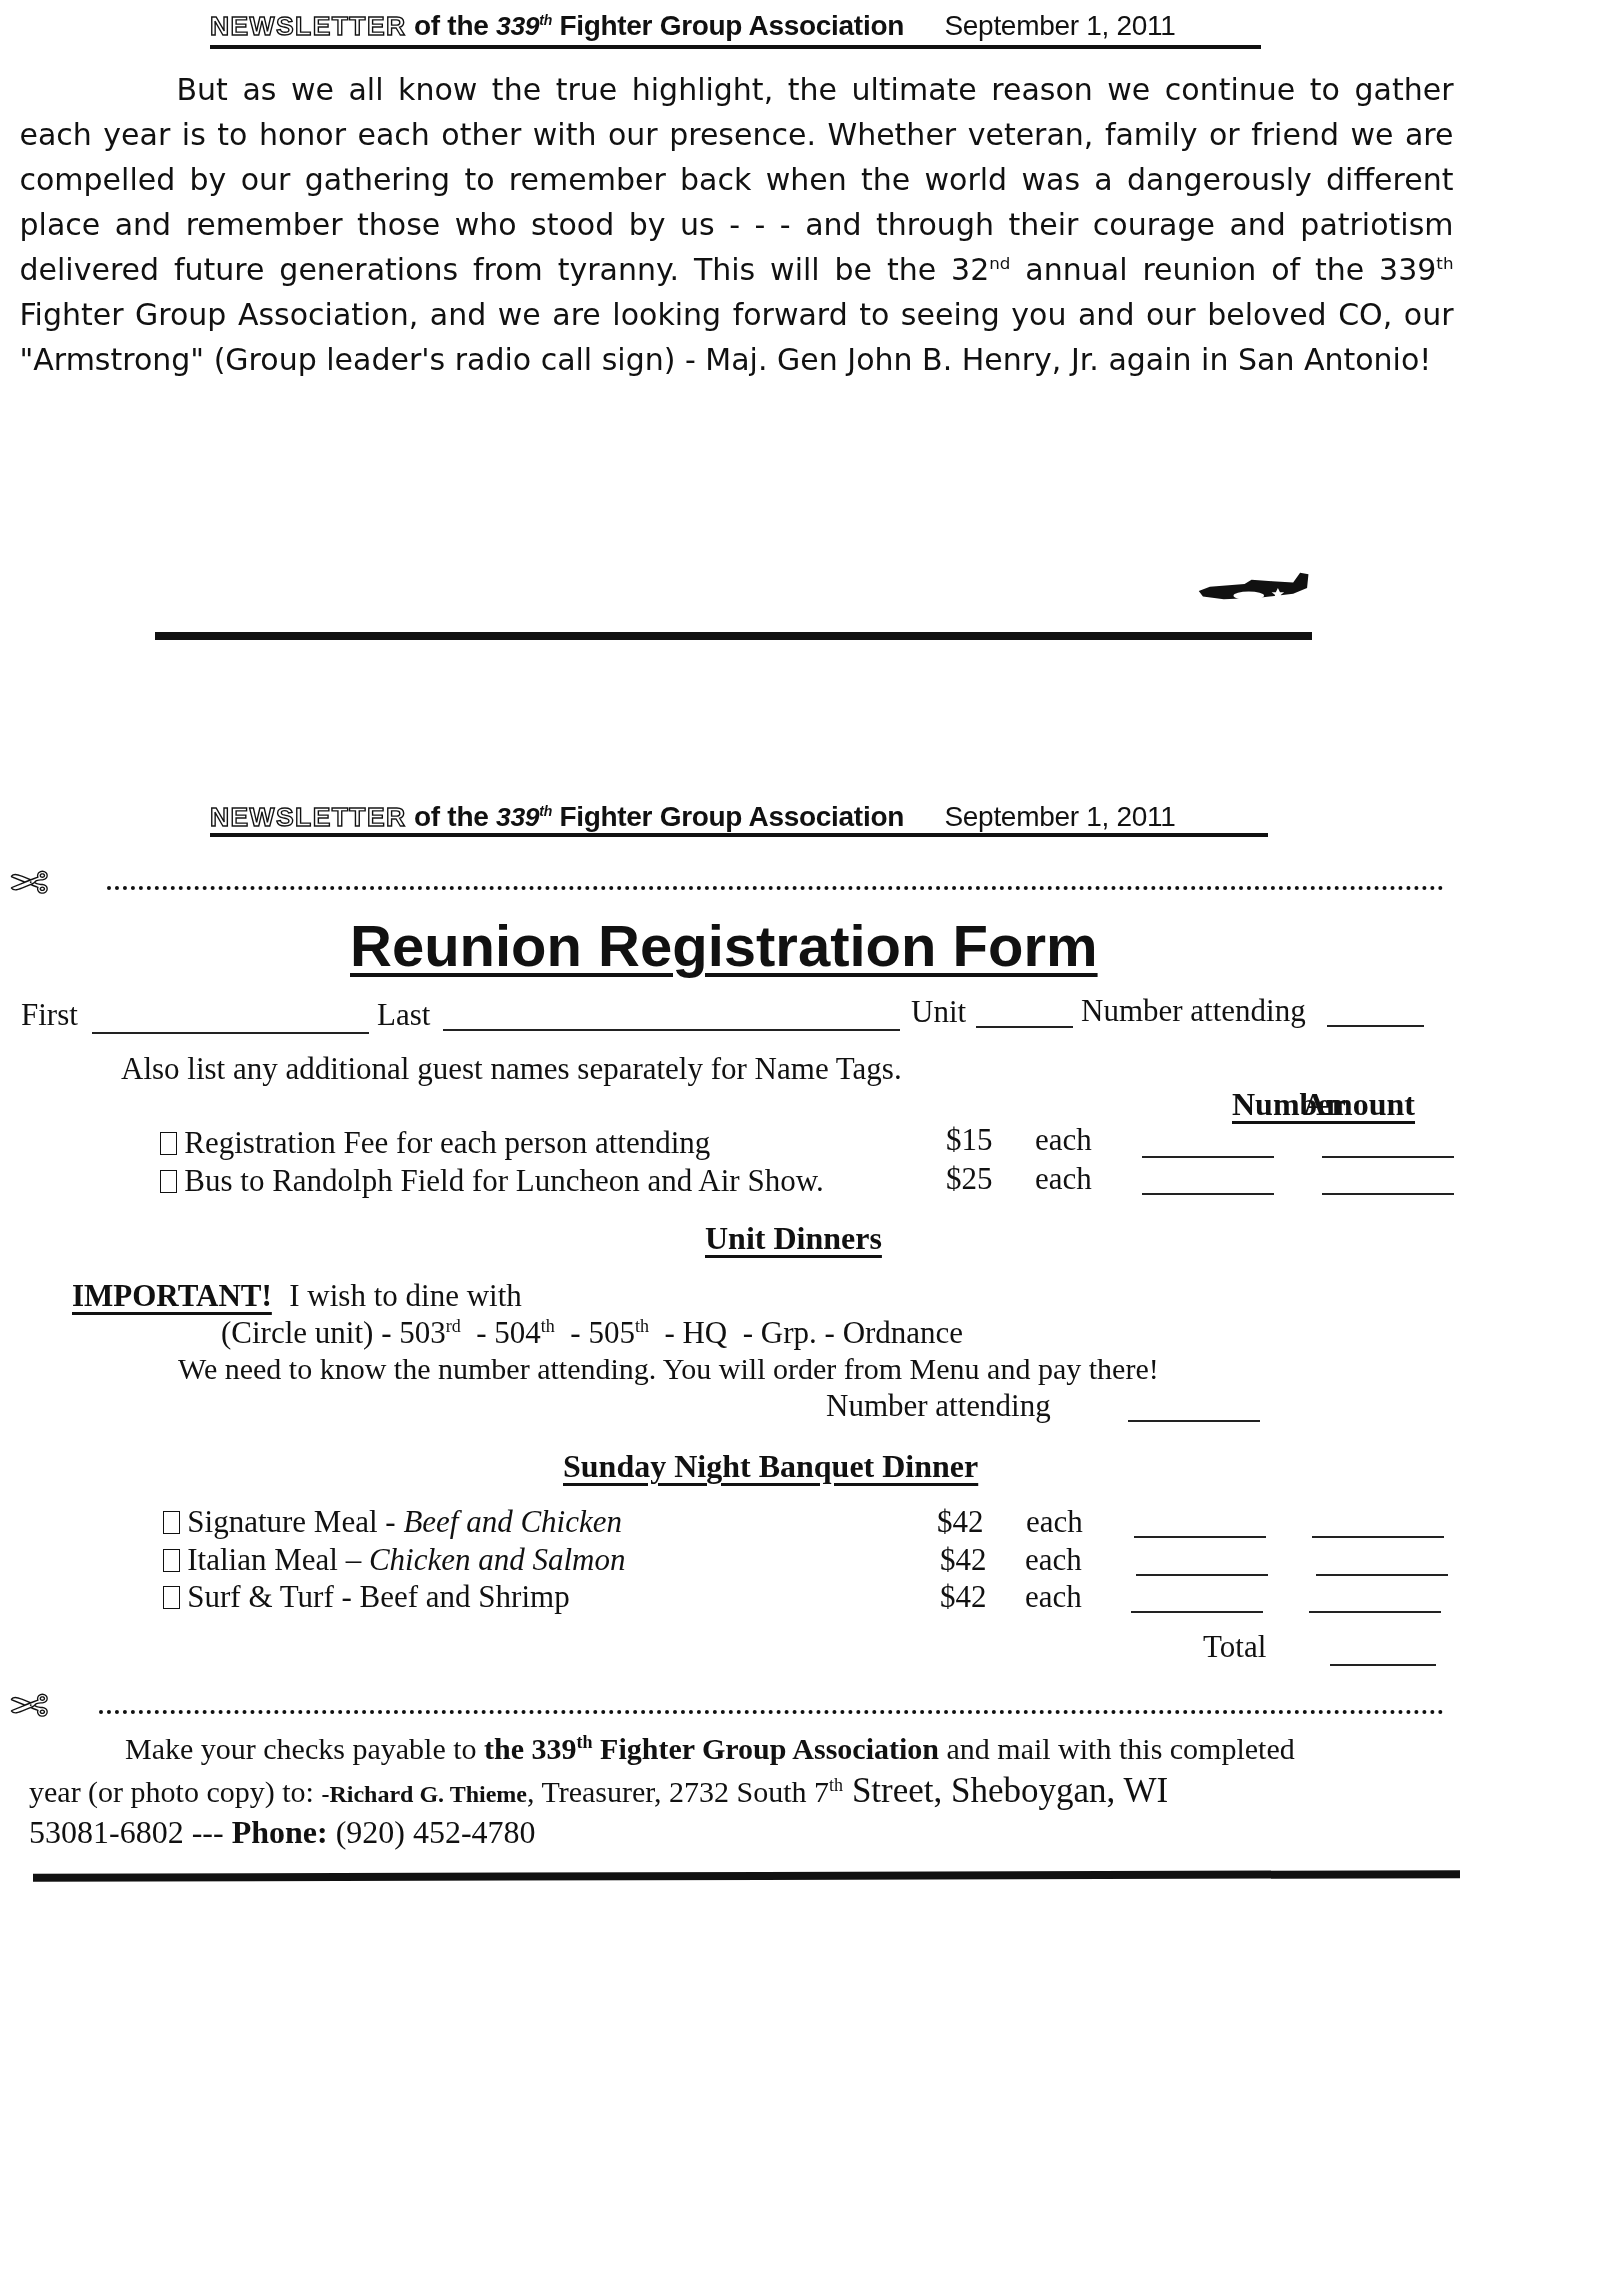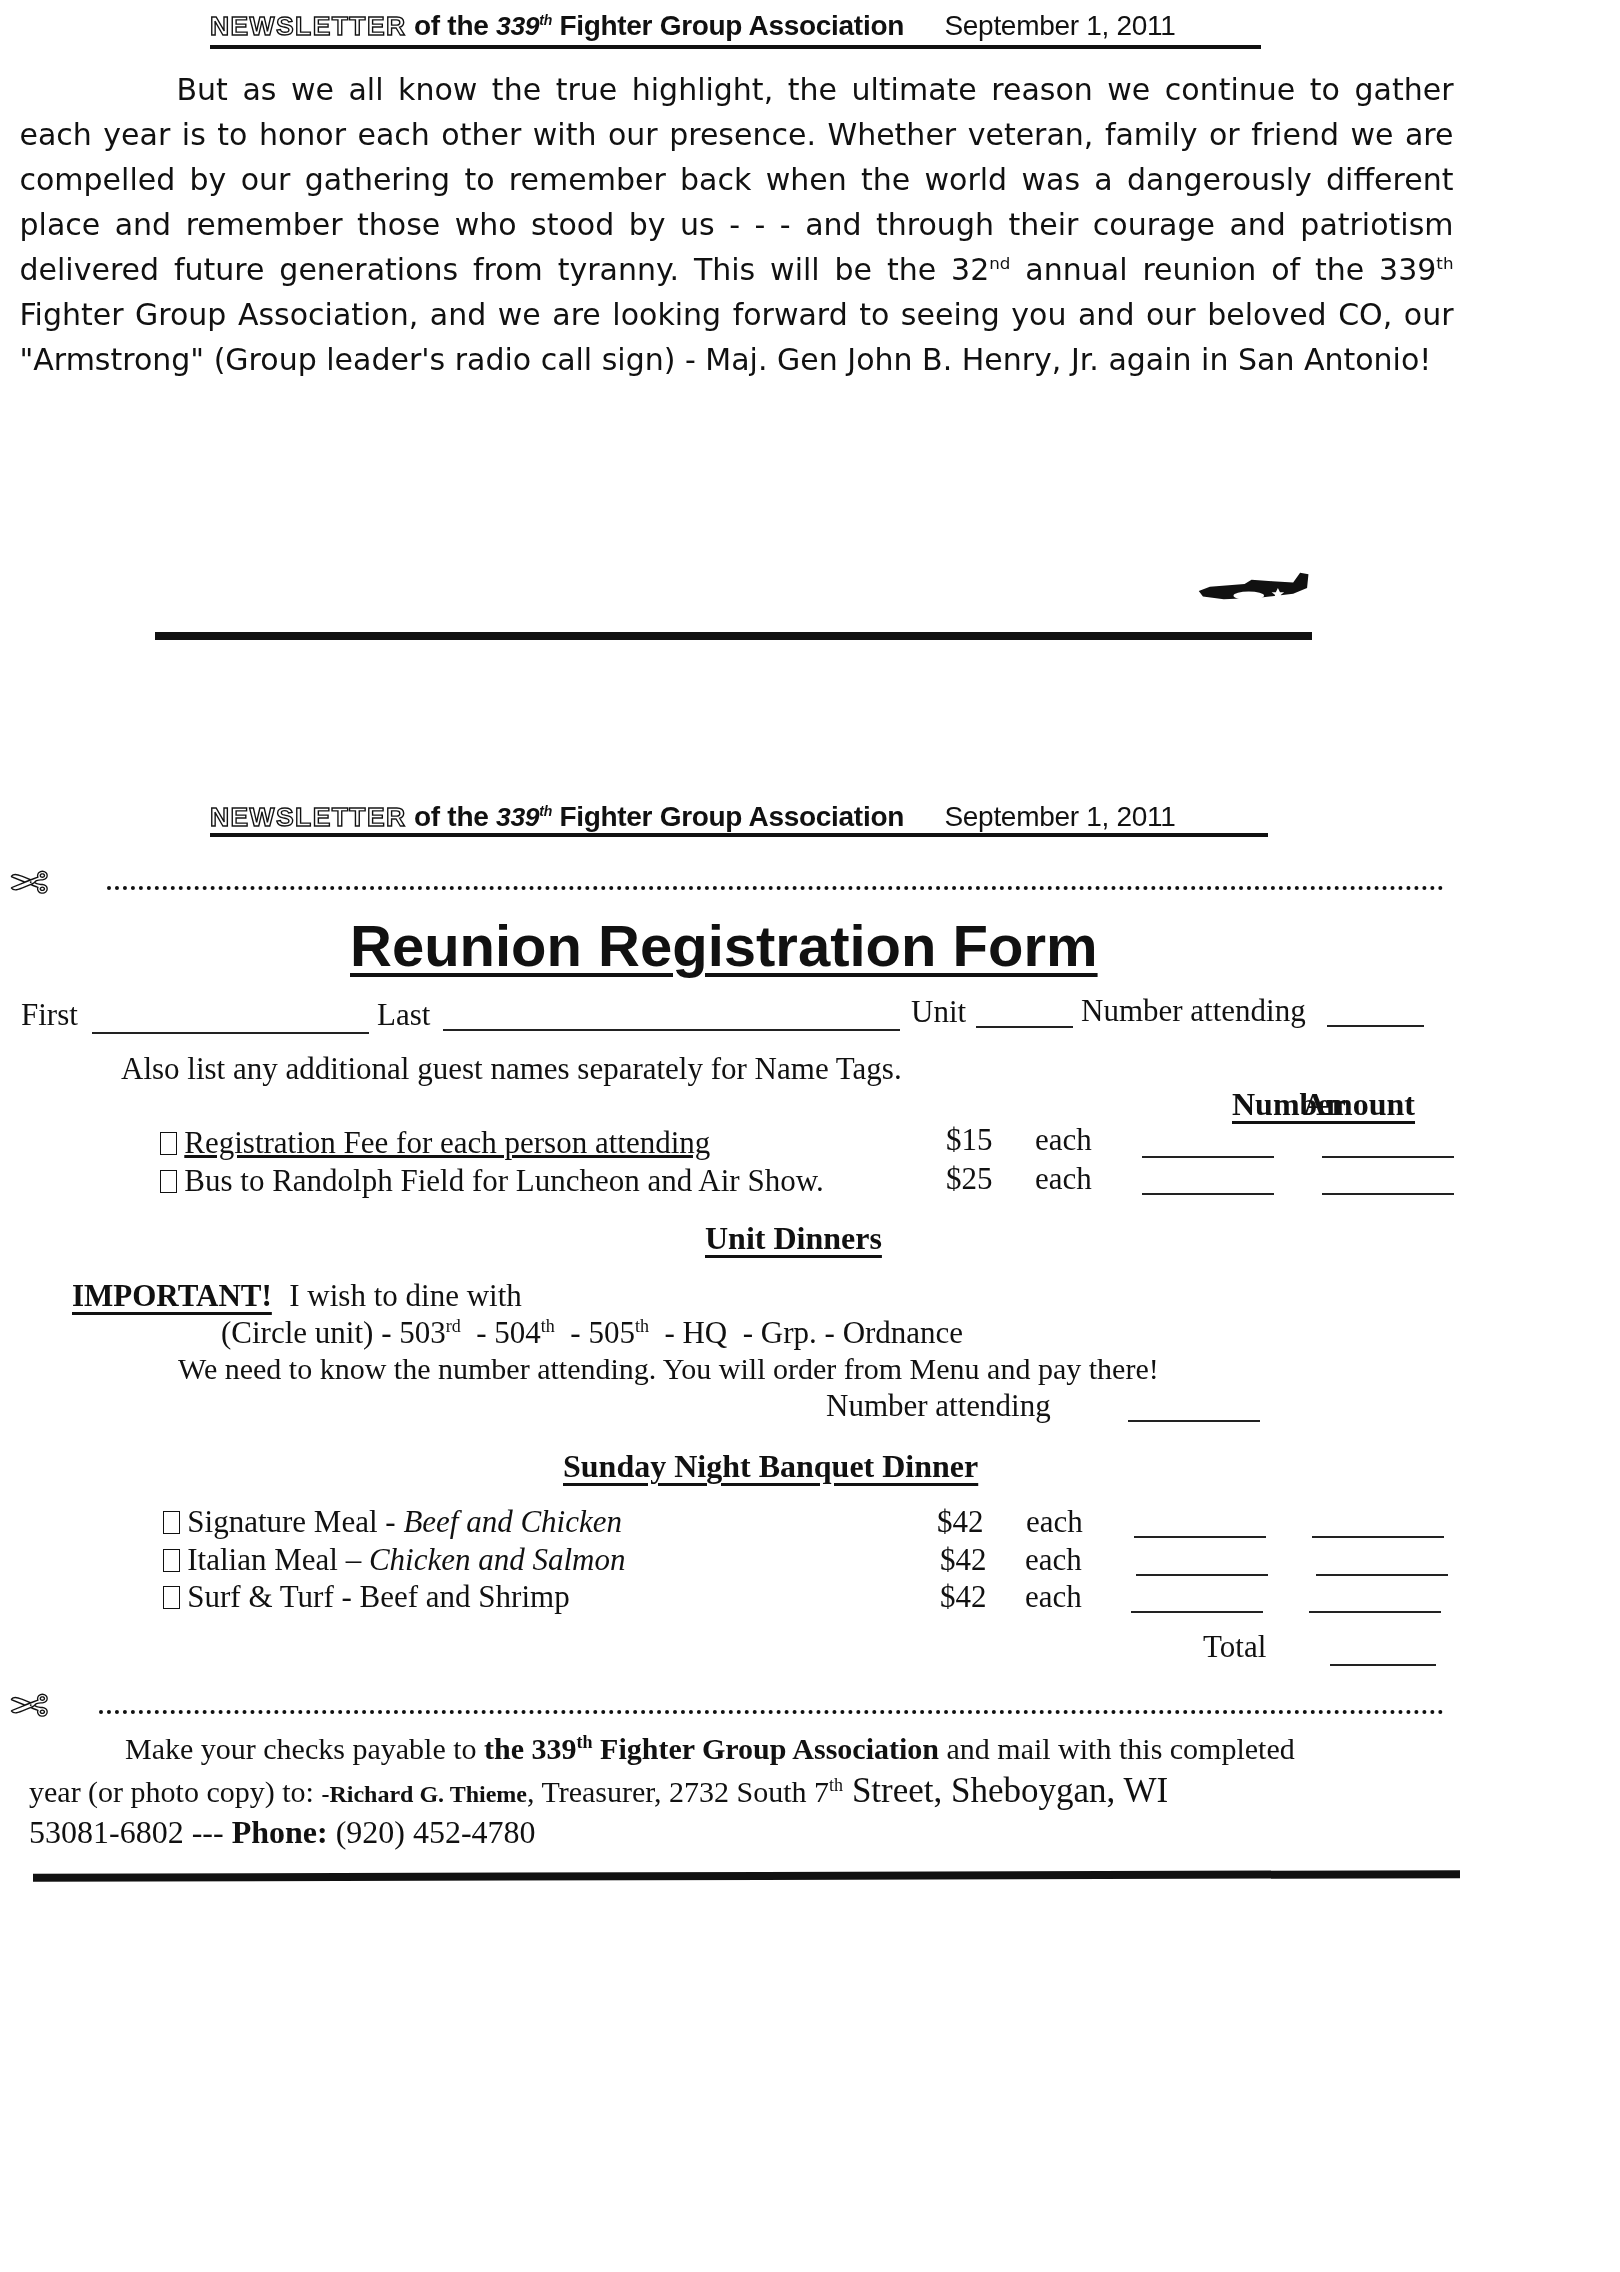"Registration Fee for each person" div.abs { text-decoration: underline -> none }
